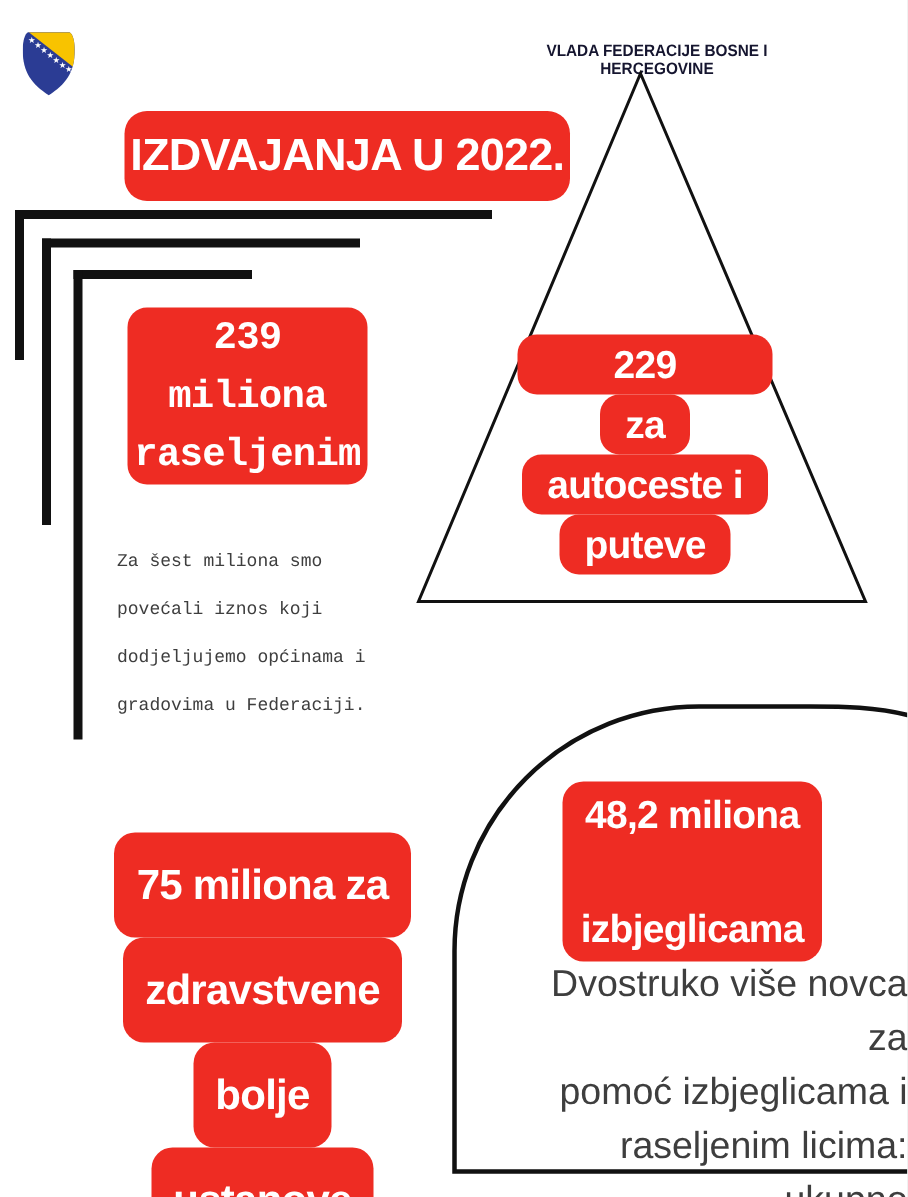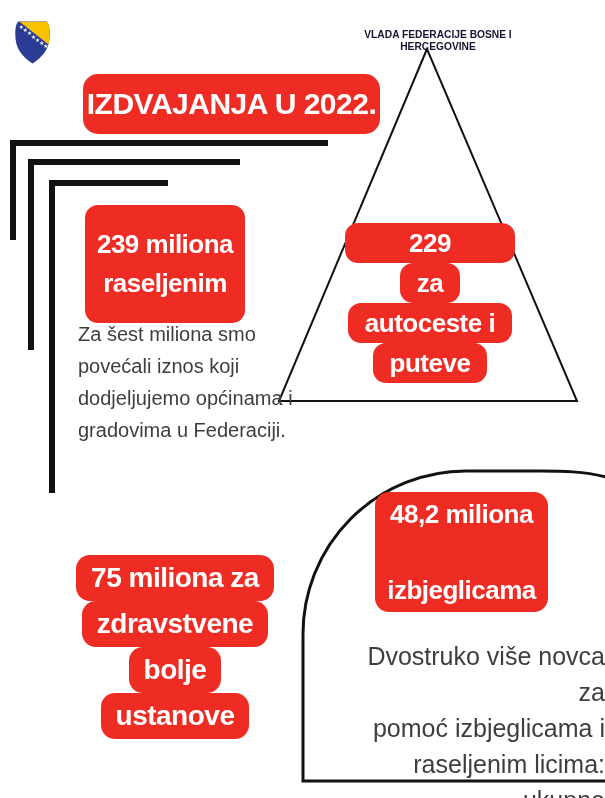"239 miliona" .b-muni .bl { font-family: none -> Liberation Mono, monospace }
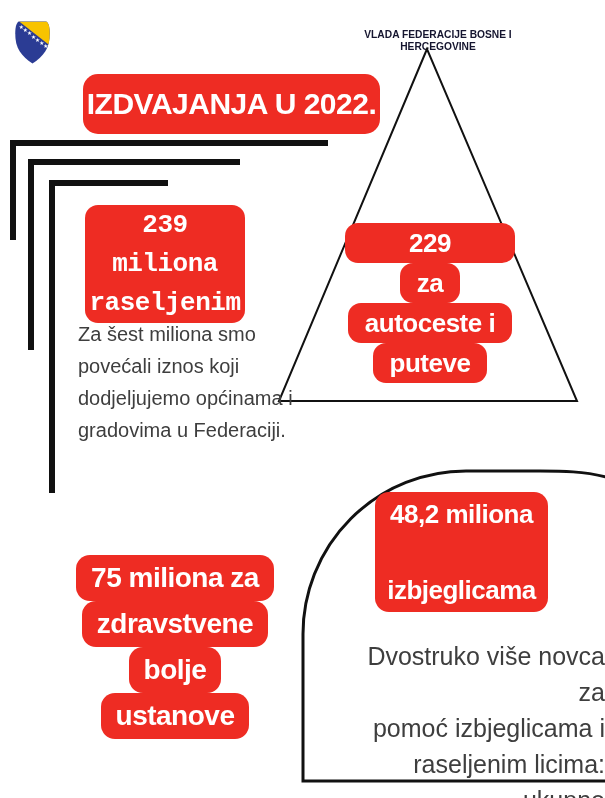"Za šest miliona smo" .p1 { font-family: none -> Liberation Mono, monospace; font-size: 20px -> 12px; top: 318px -> 358px }
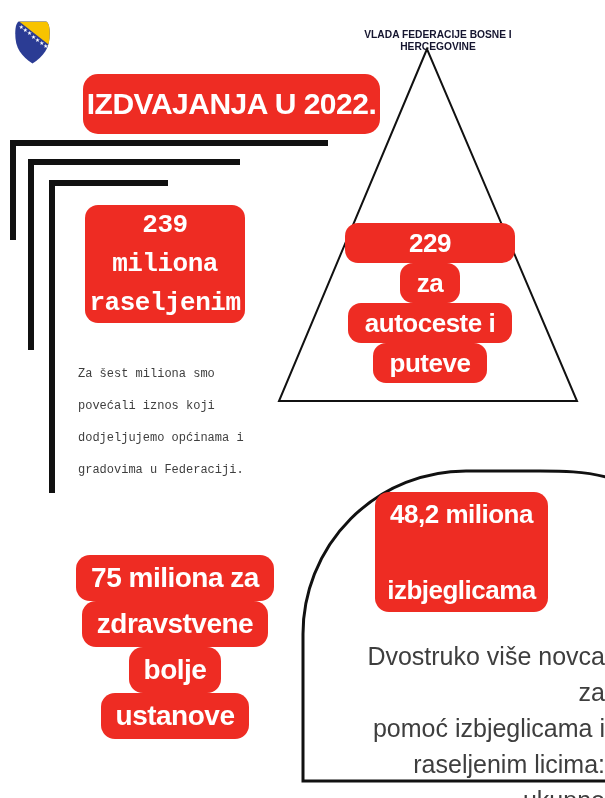"48,2 miliona" .b-refugees { top: 492px -> 521px }
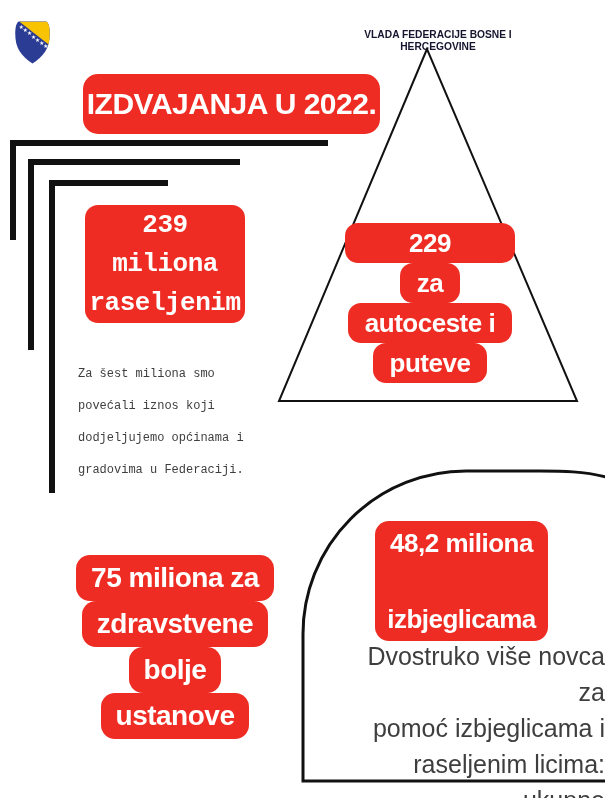"75 miliona za" .b-health .pill { padding: 0 15px -> 12px 15px }
